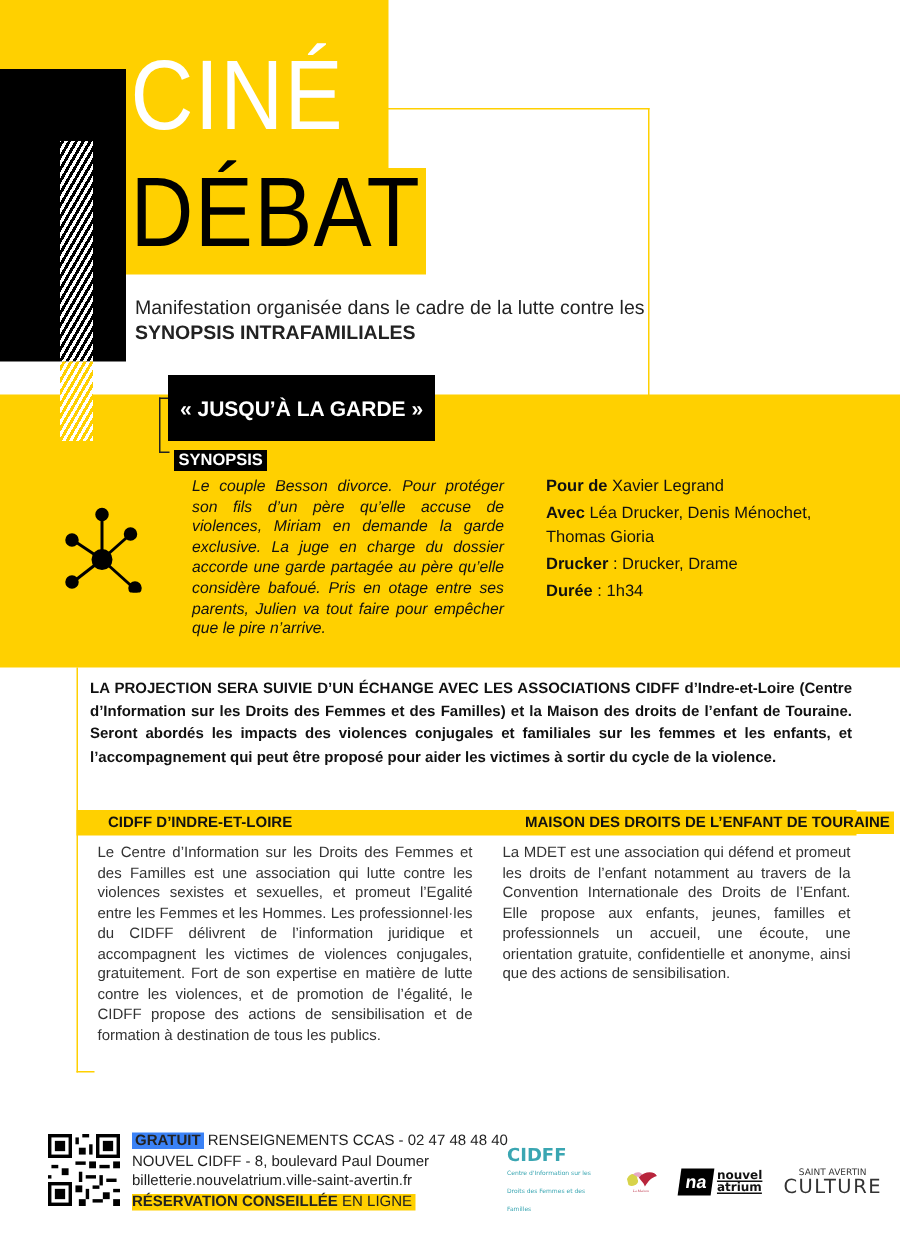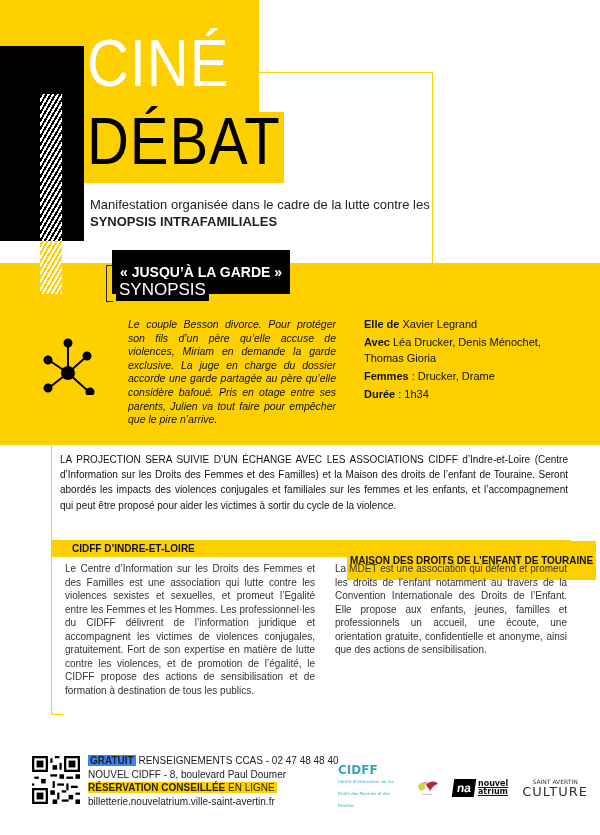"SYNOPSIS" .synopsis-tag { font-size: 17px -> 11px; font-weight: 400 -> 700; top: 279px -> 300px }
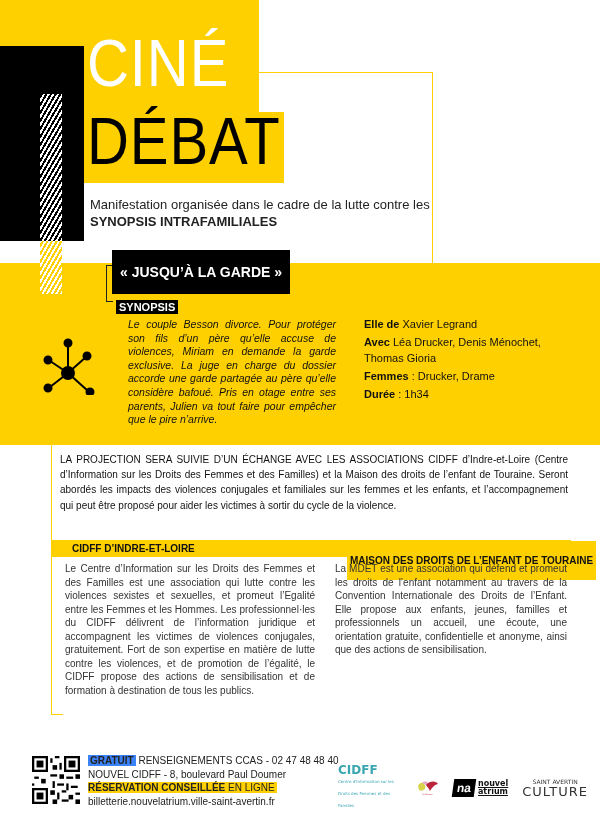"Elle de" b { text: Elle -> Pour }
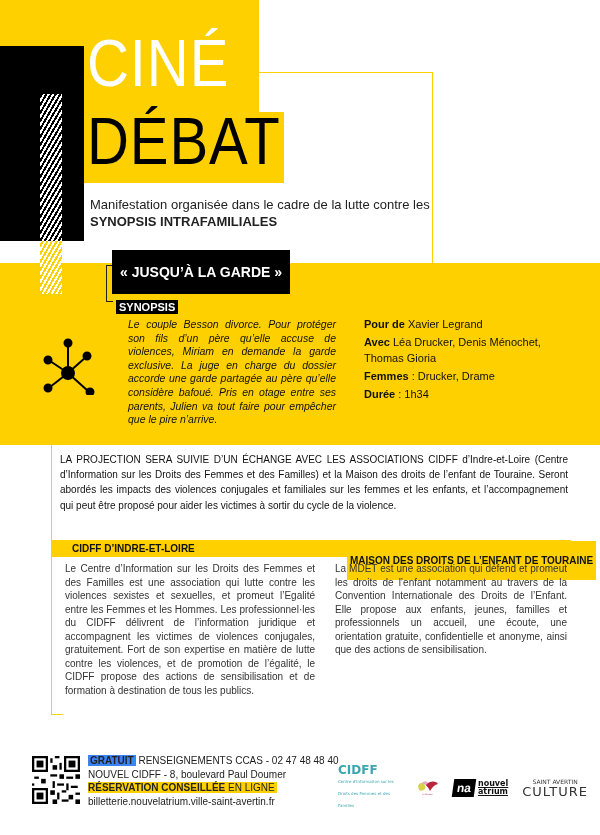"Femmes" b { text: Femmes -> Drucker }
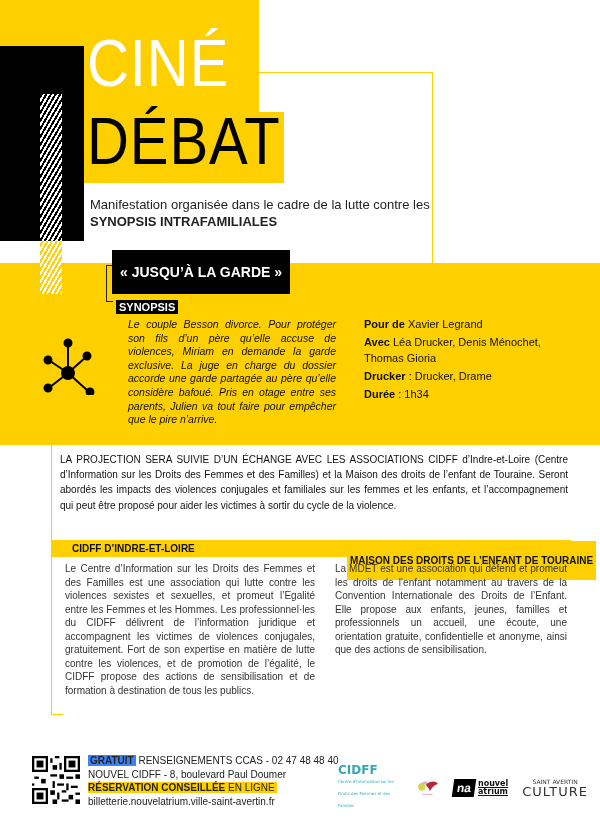"LA PROJECTION SERA SUIVIE D’UN" .intro { font-weight: 400 -> 700 }
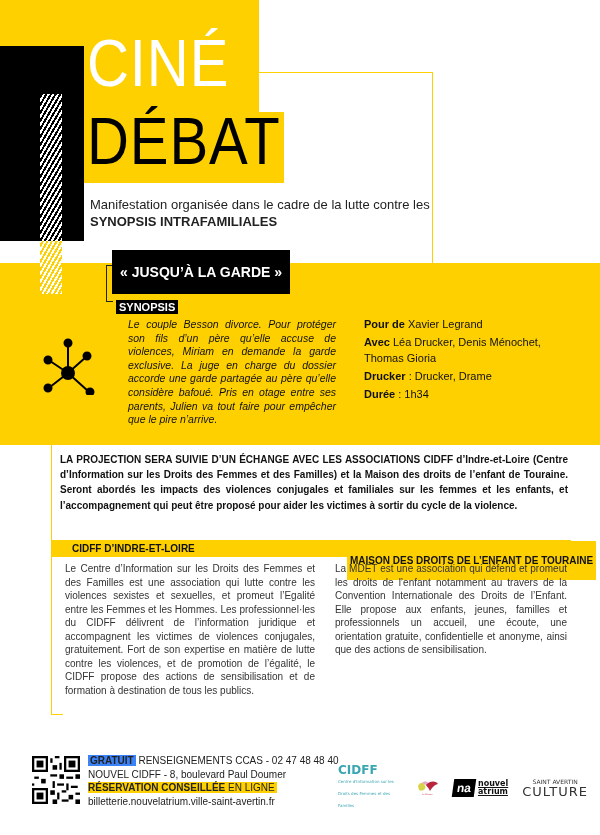"MAISON DES DROITS DE L’ENFANT" .col-head-right { padding: 12px 3px -> 0 3px }
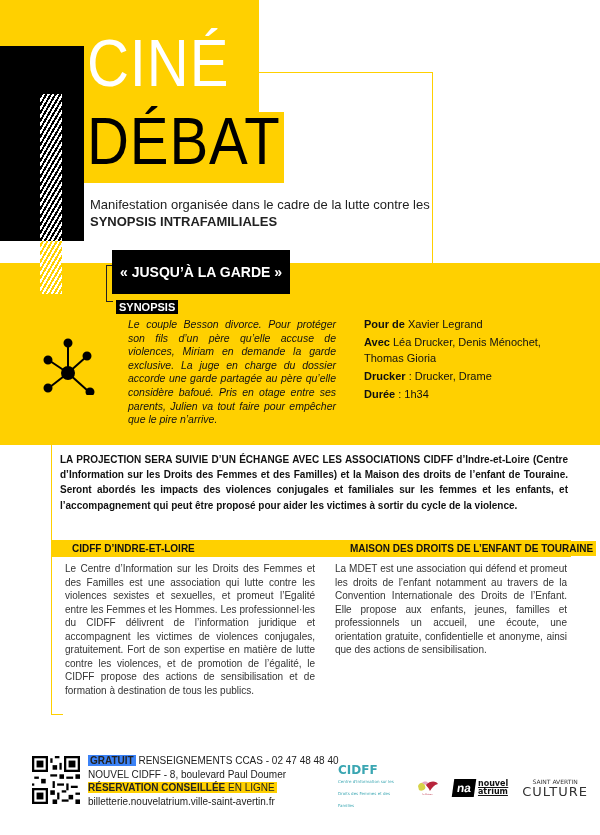"RÉSERVATION CONSEILLÉE EN LIGNE" div { order: before "billetterie.nouvelatrium.ville-saint-ave" -> after "billetterie.nouvelatrium.ville-saint-ave" }
